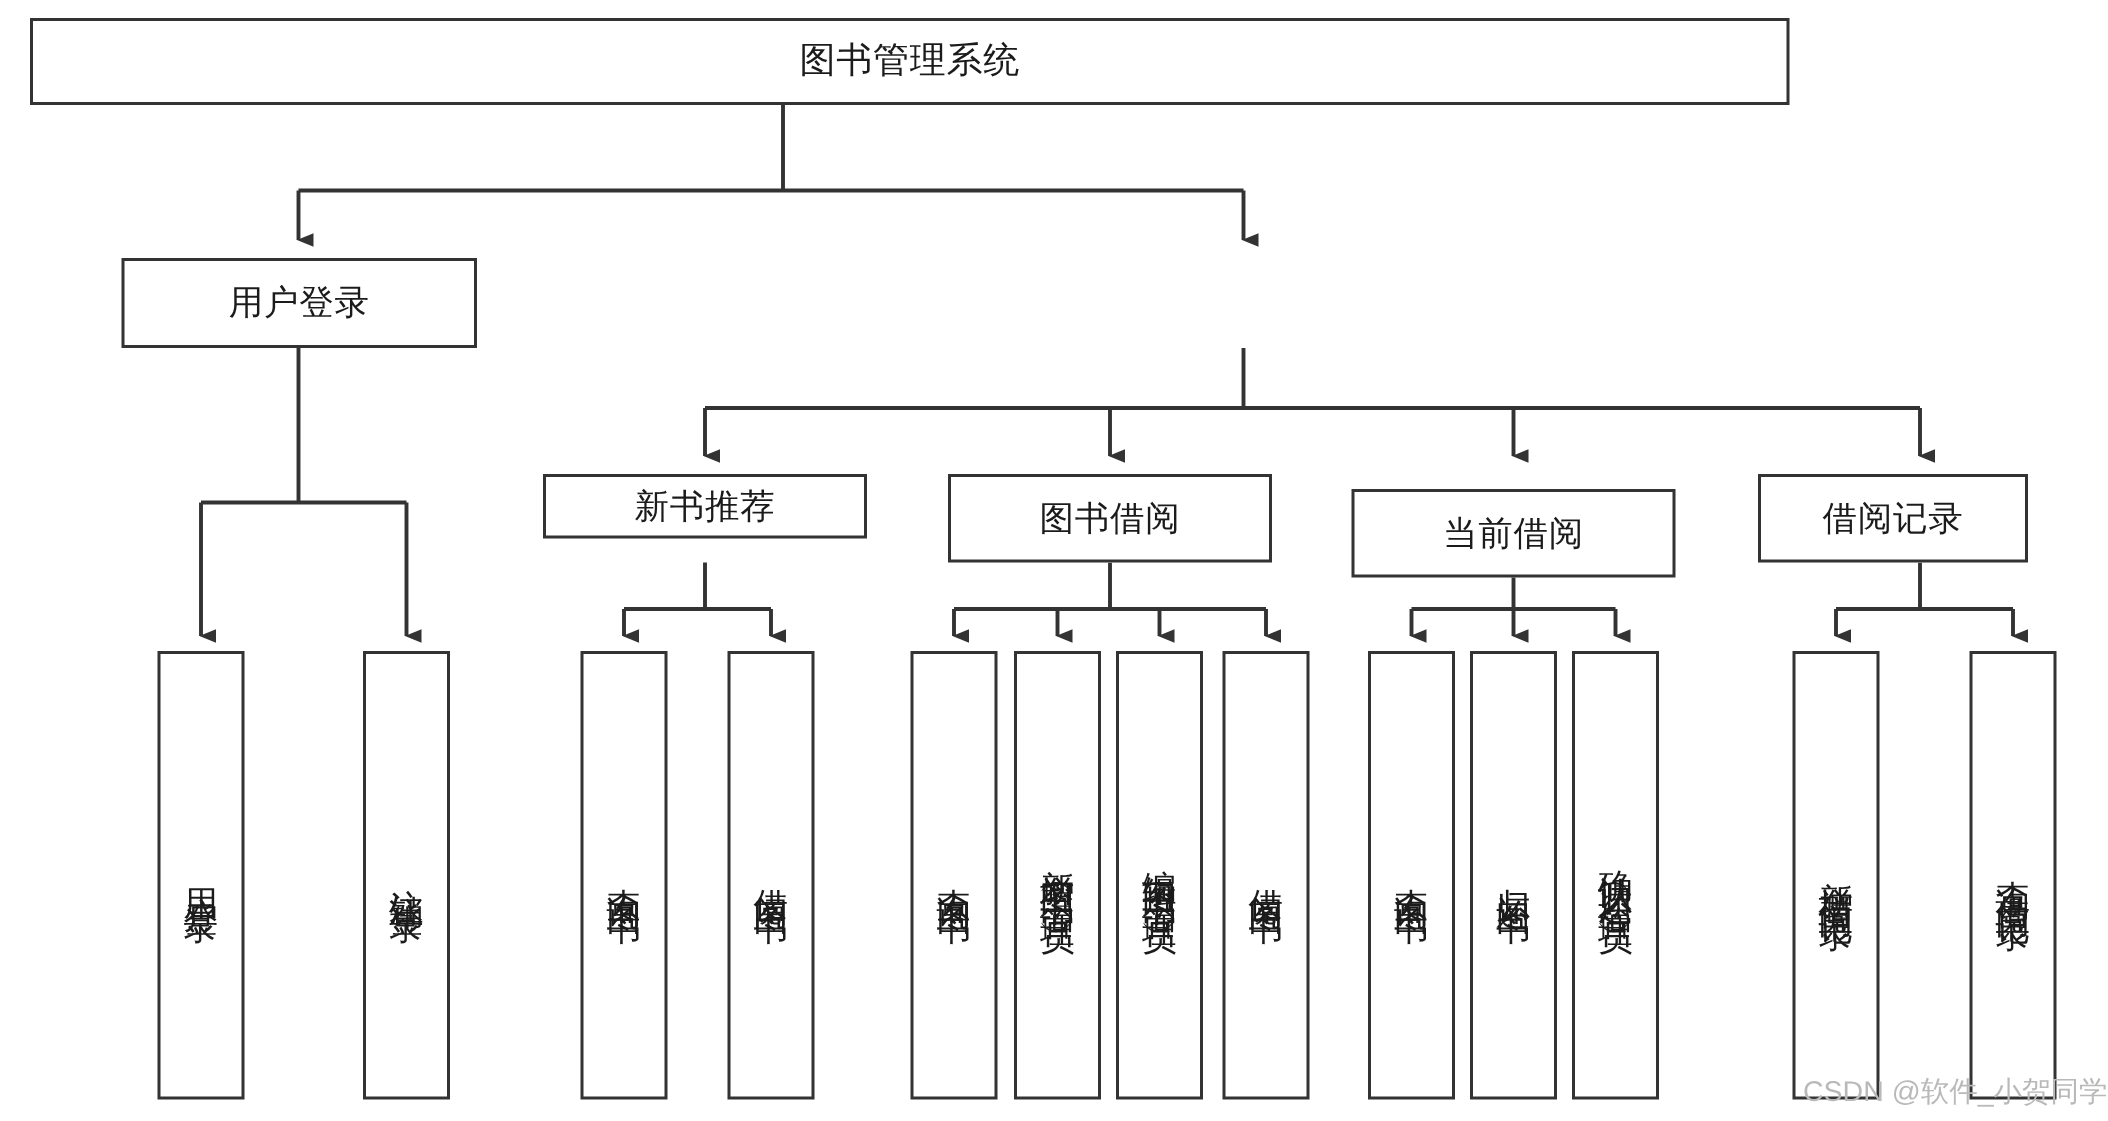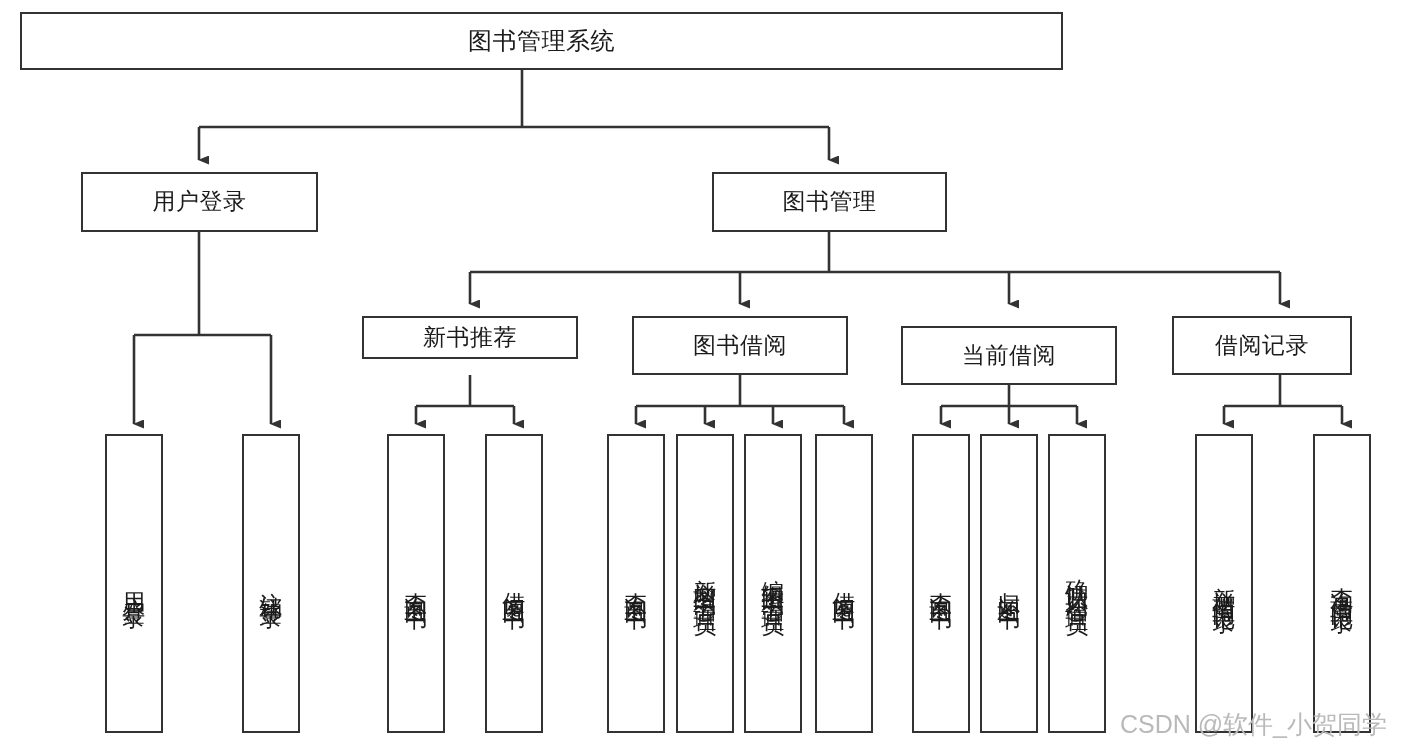"图书管理系统" div.node { width: 1043px -> 1173px }
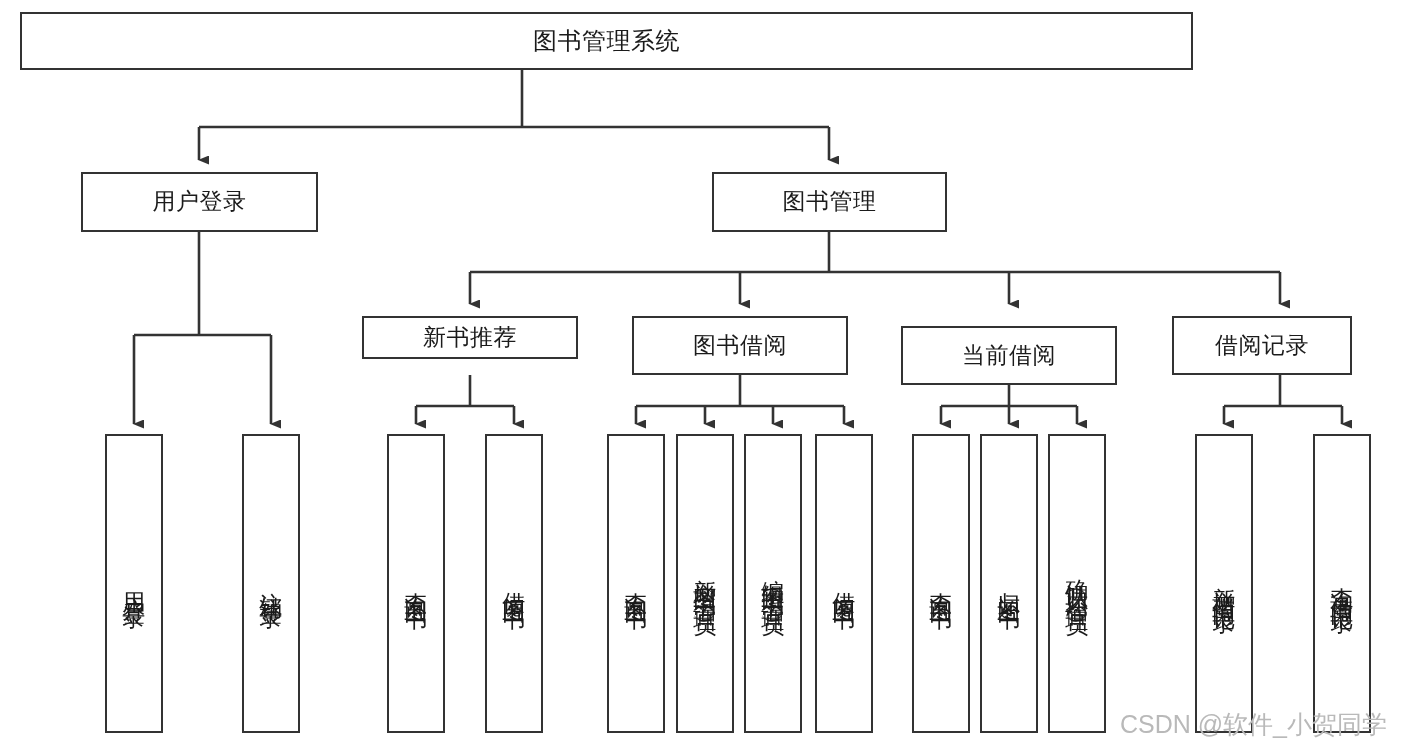"图书管理" div.node { html: <div> <span>图书管理</span> </div> -> none }
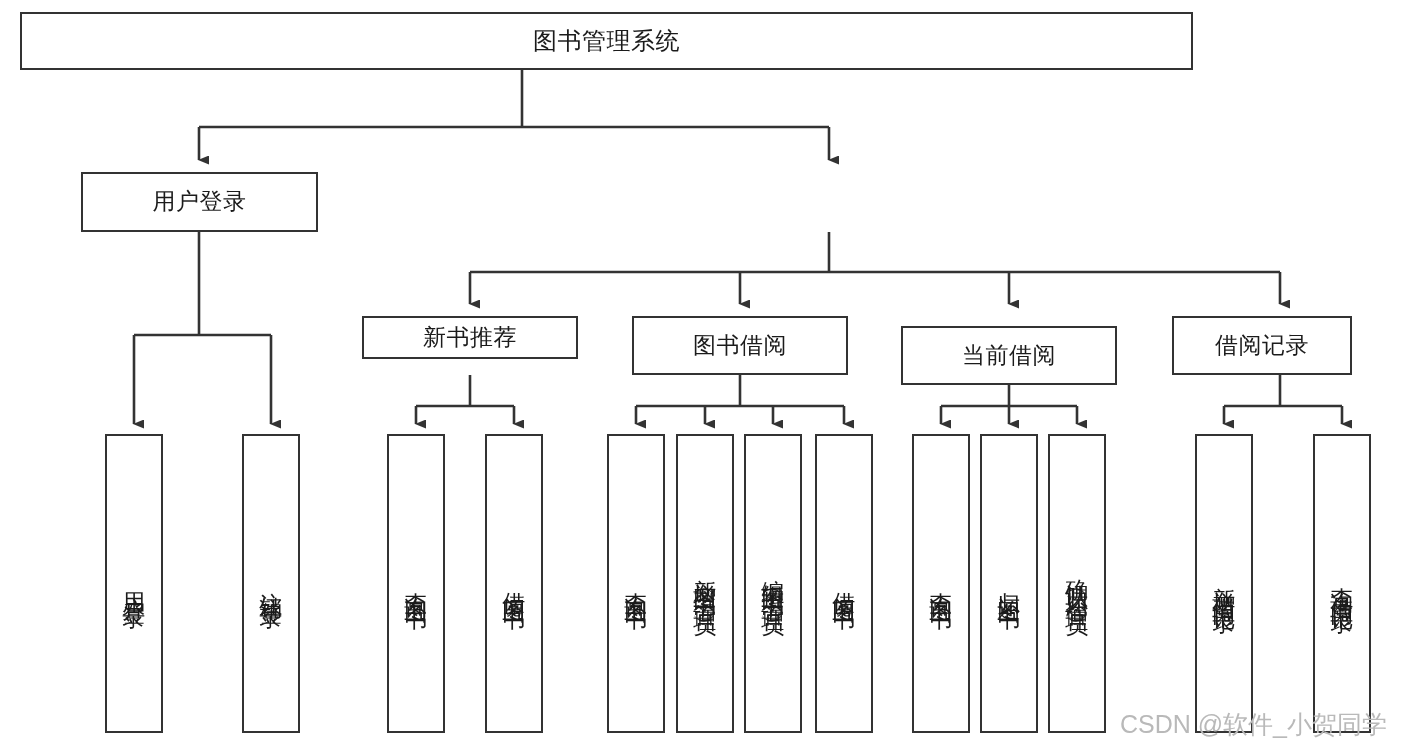"CSDN @软件_小贺同学" .watermark { font-size: 25px -> 19px; right: 18px -> 0 }
